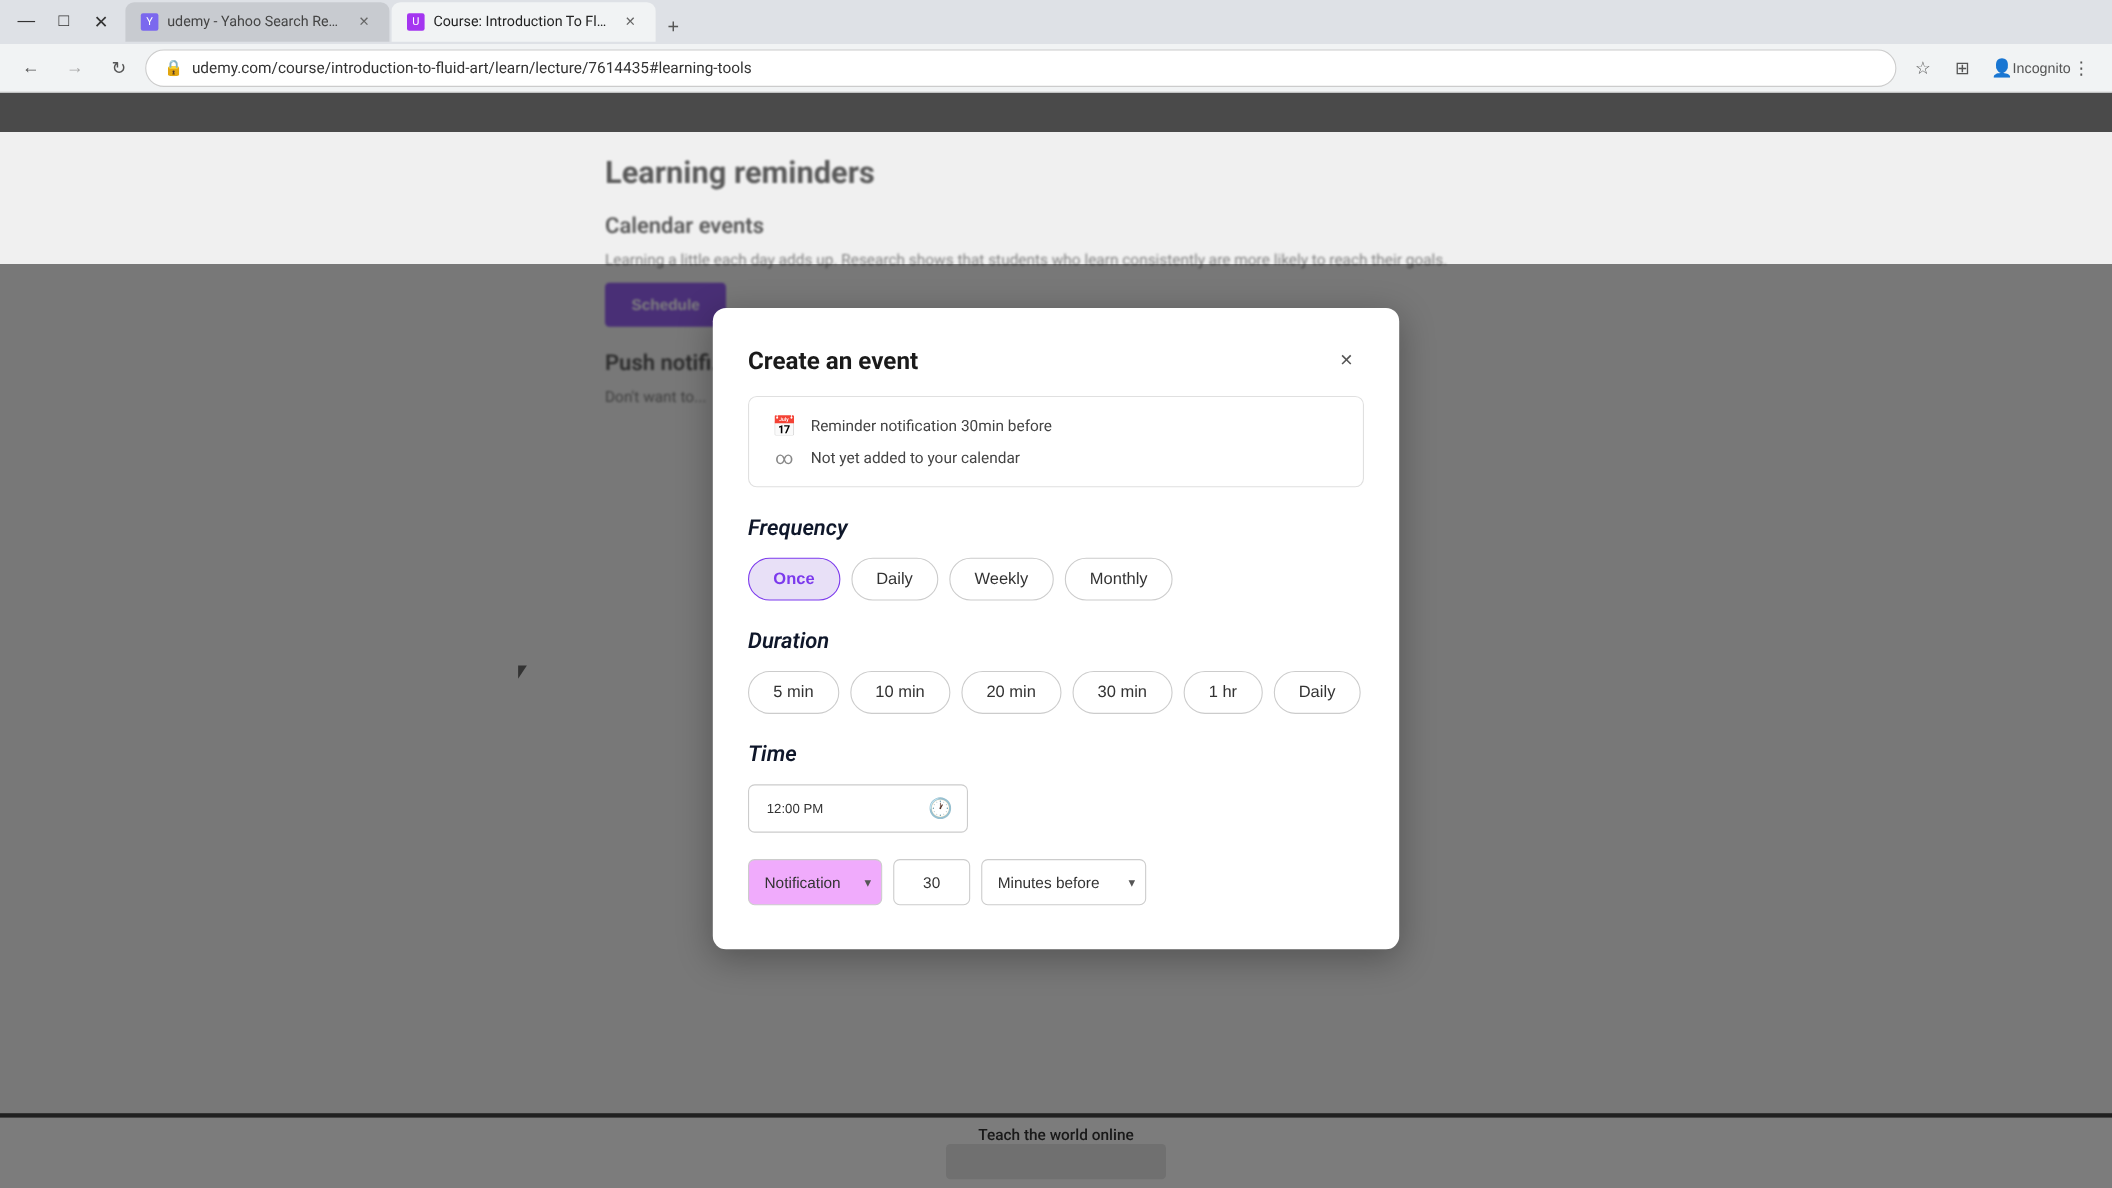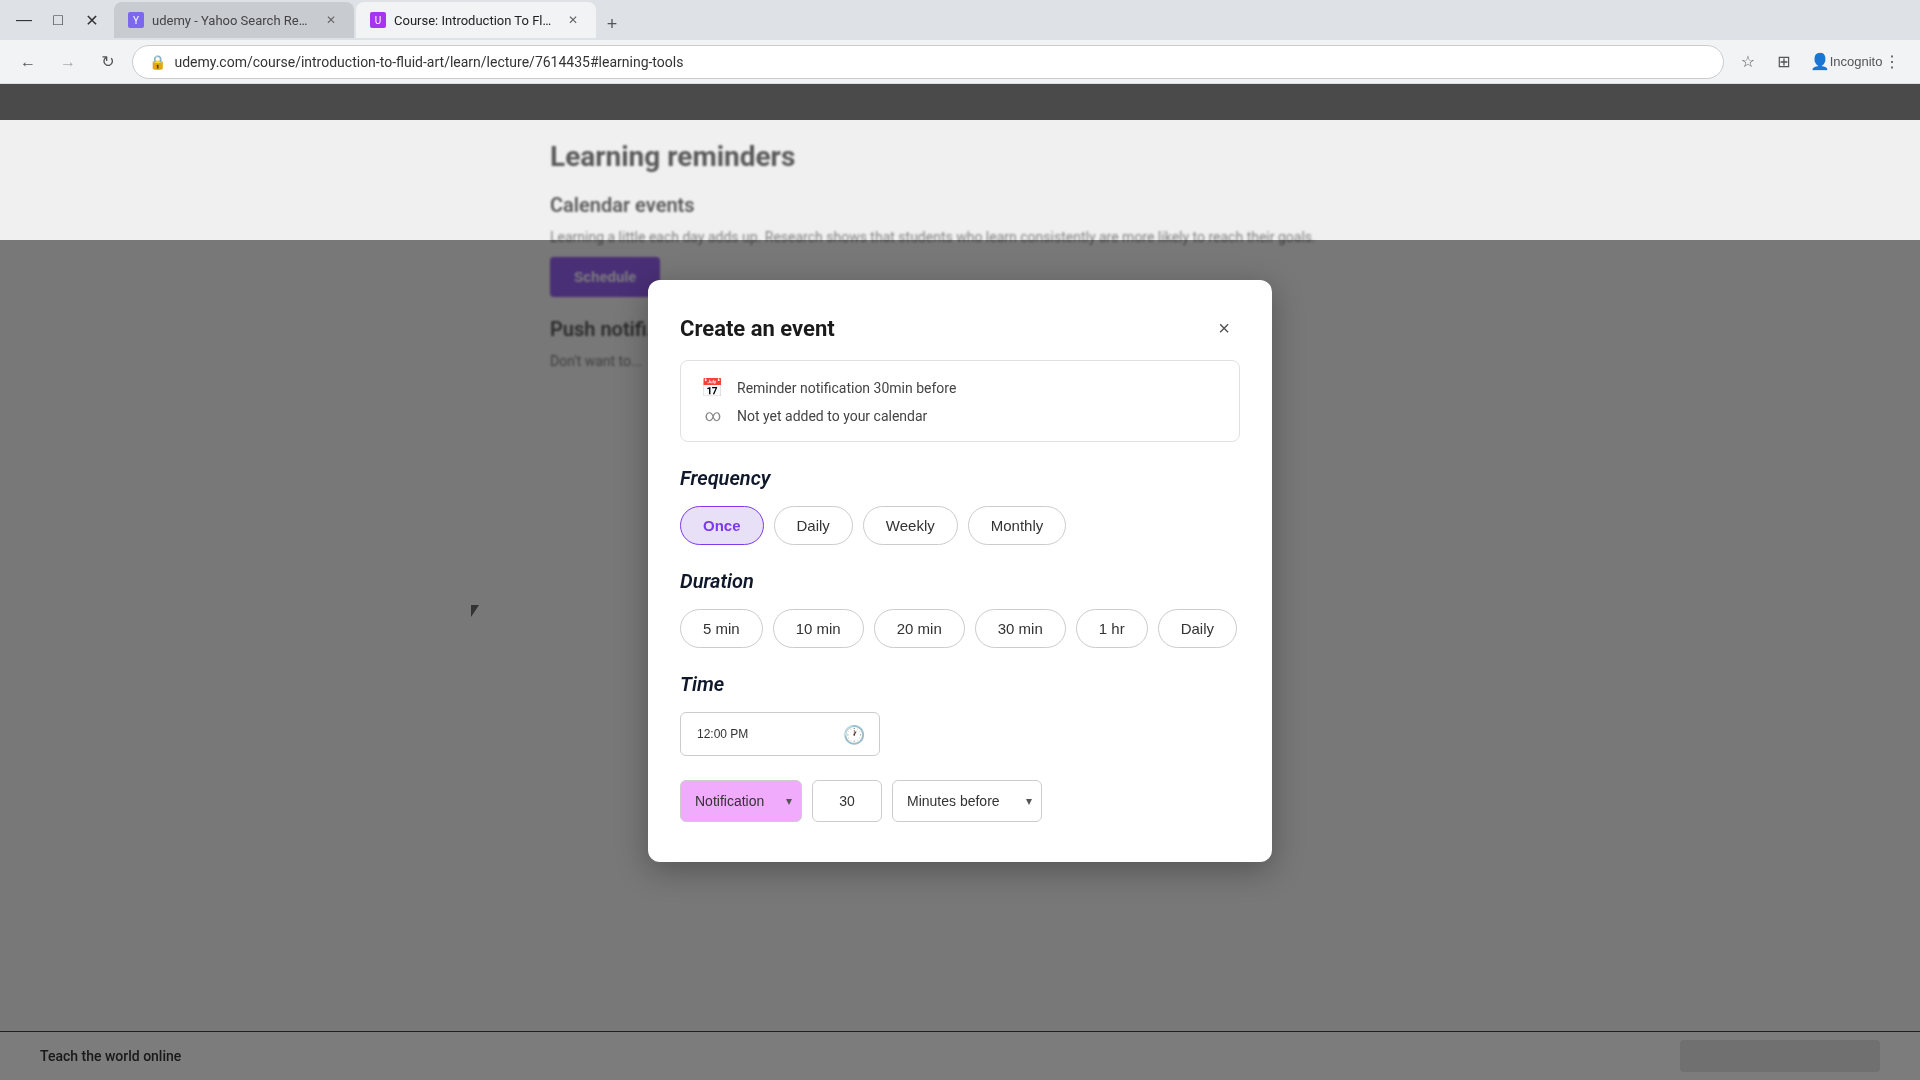"Teach the world online" div { border-top: 1px solid #404040 -> 4px solid #404040; flex-direction: none -> column }
